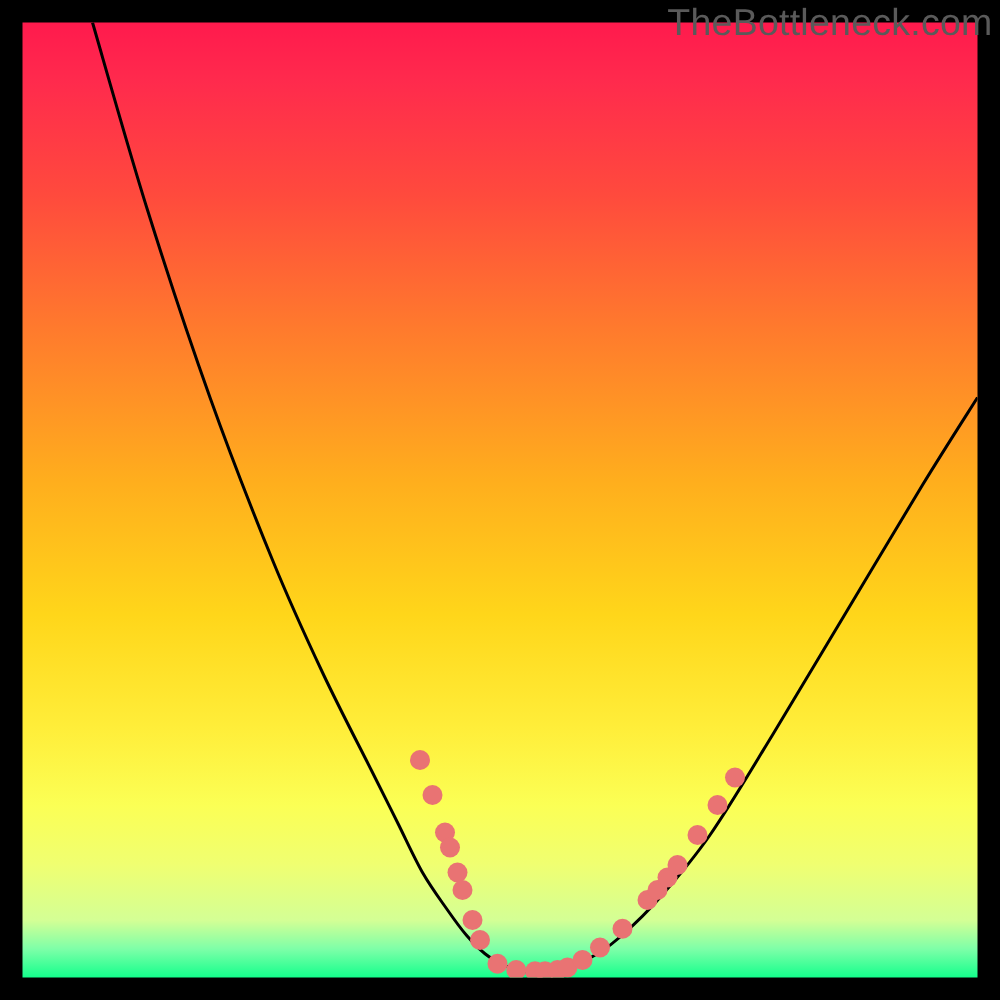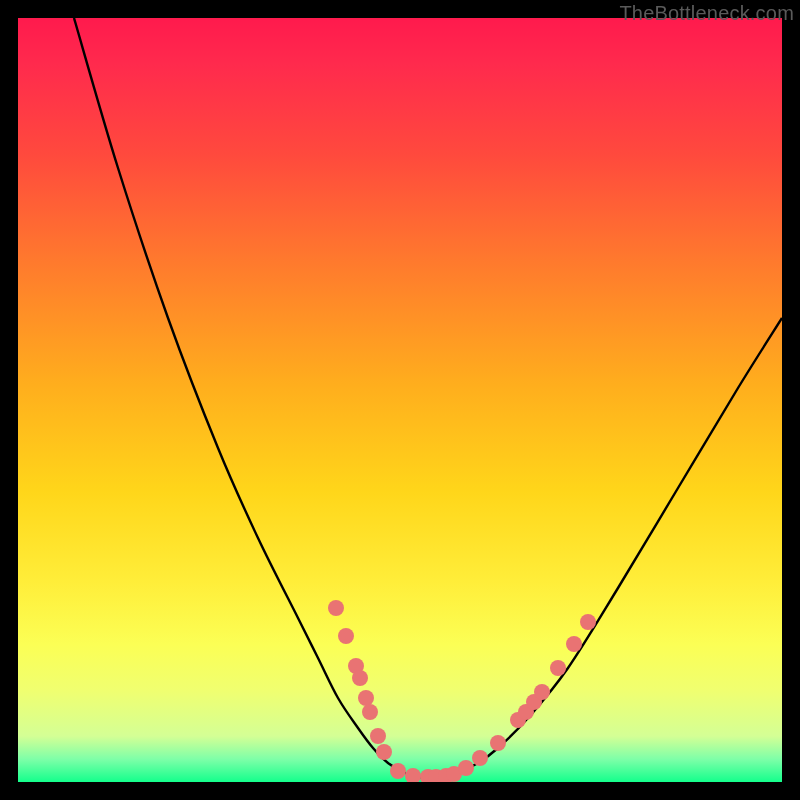"TheBottleneck.com" .watermark { font-size: 20px -> 30px }
